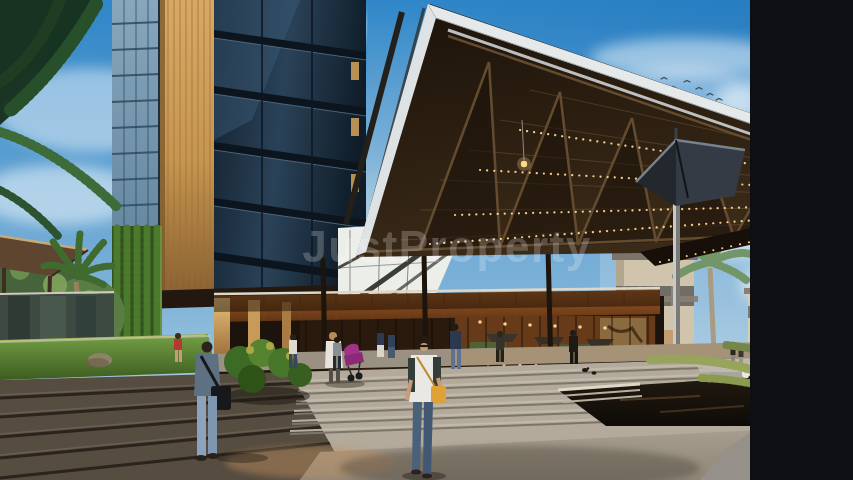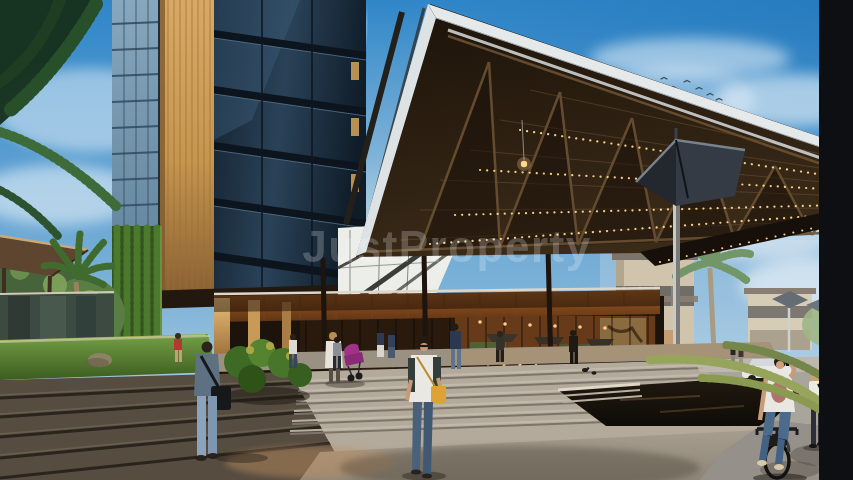"JustProperty" .stage { width: 819px -> 750px }
